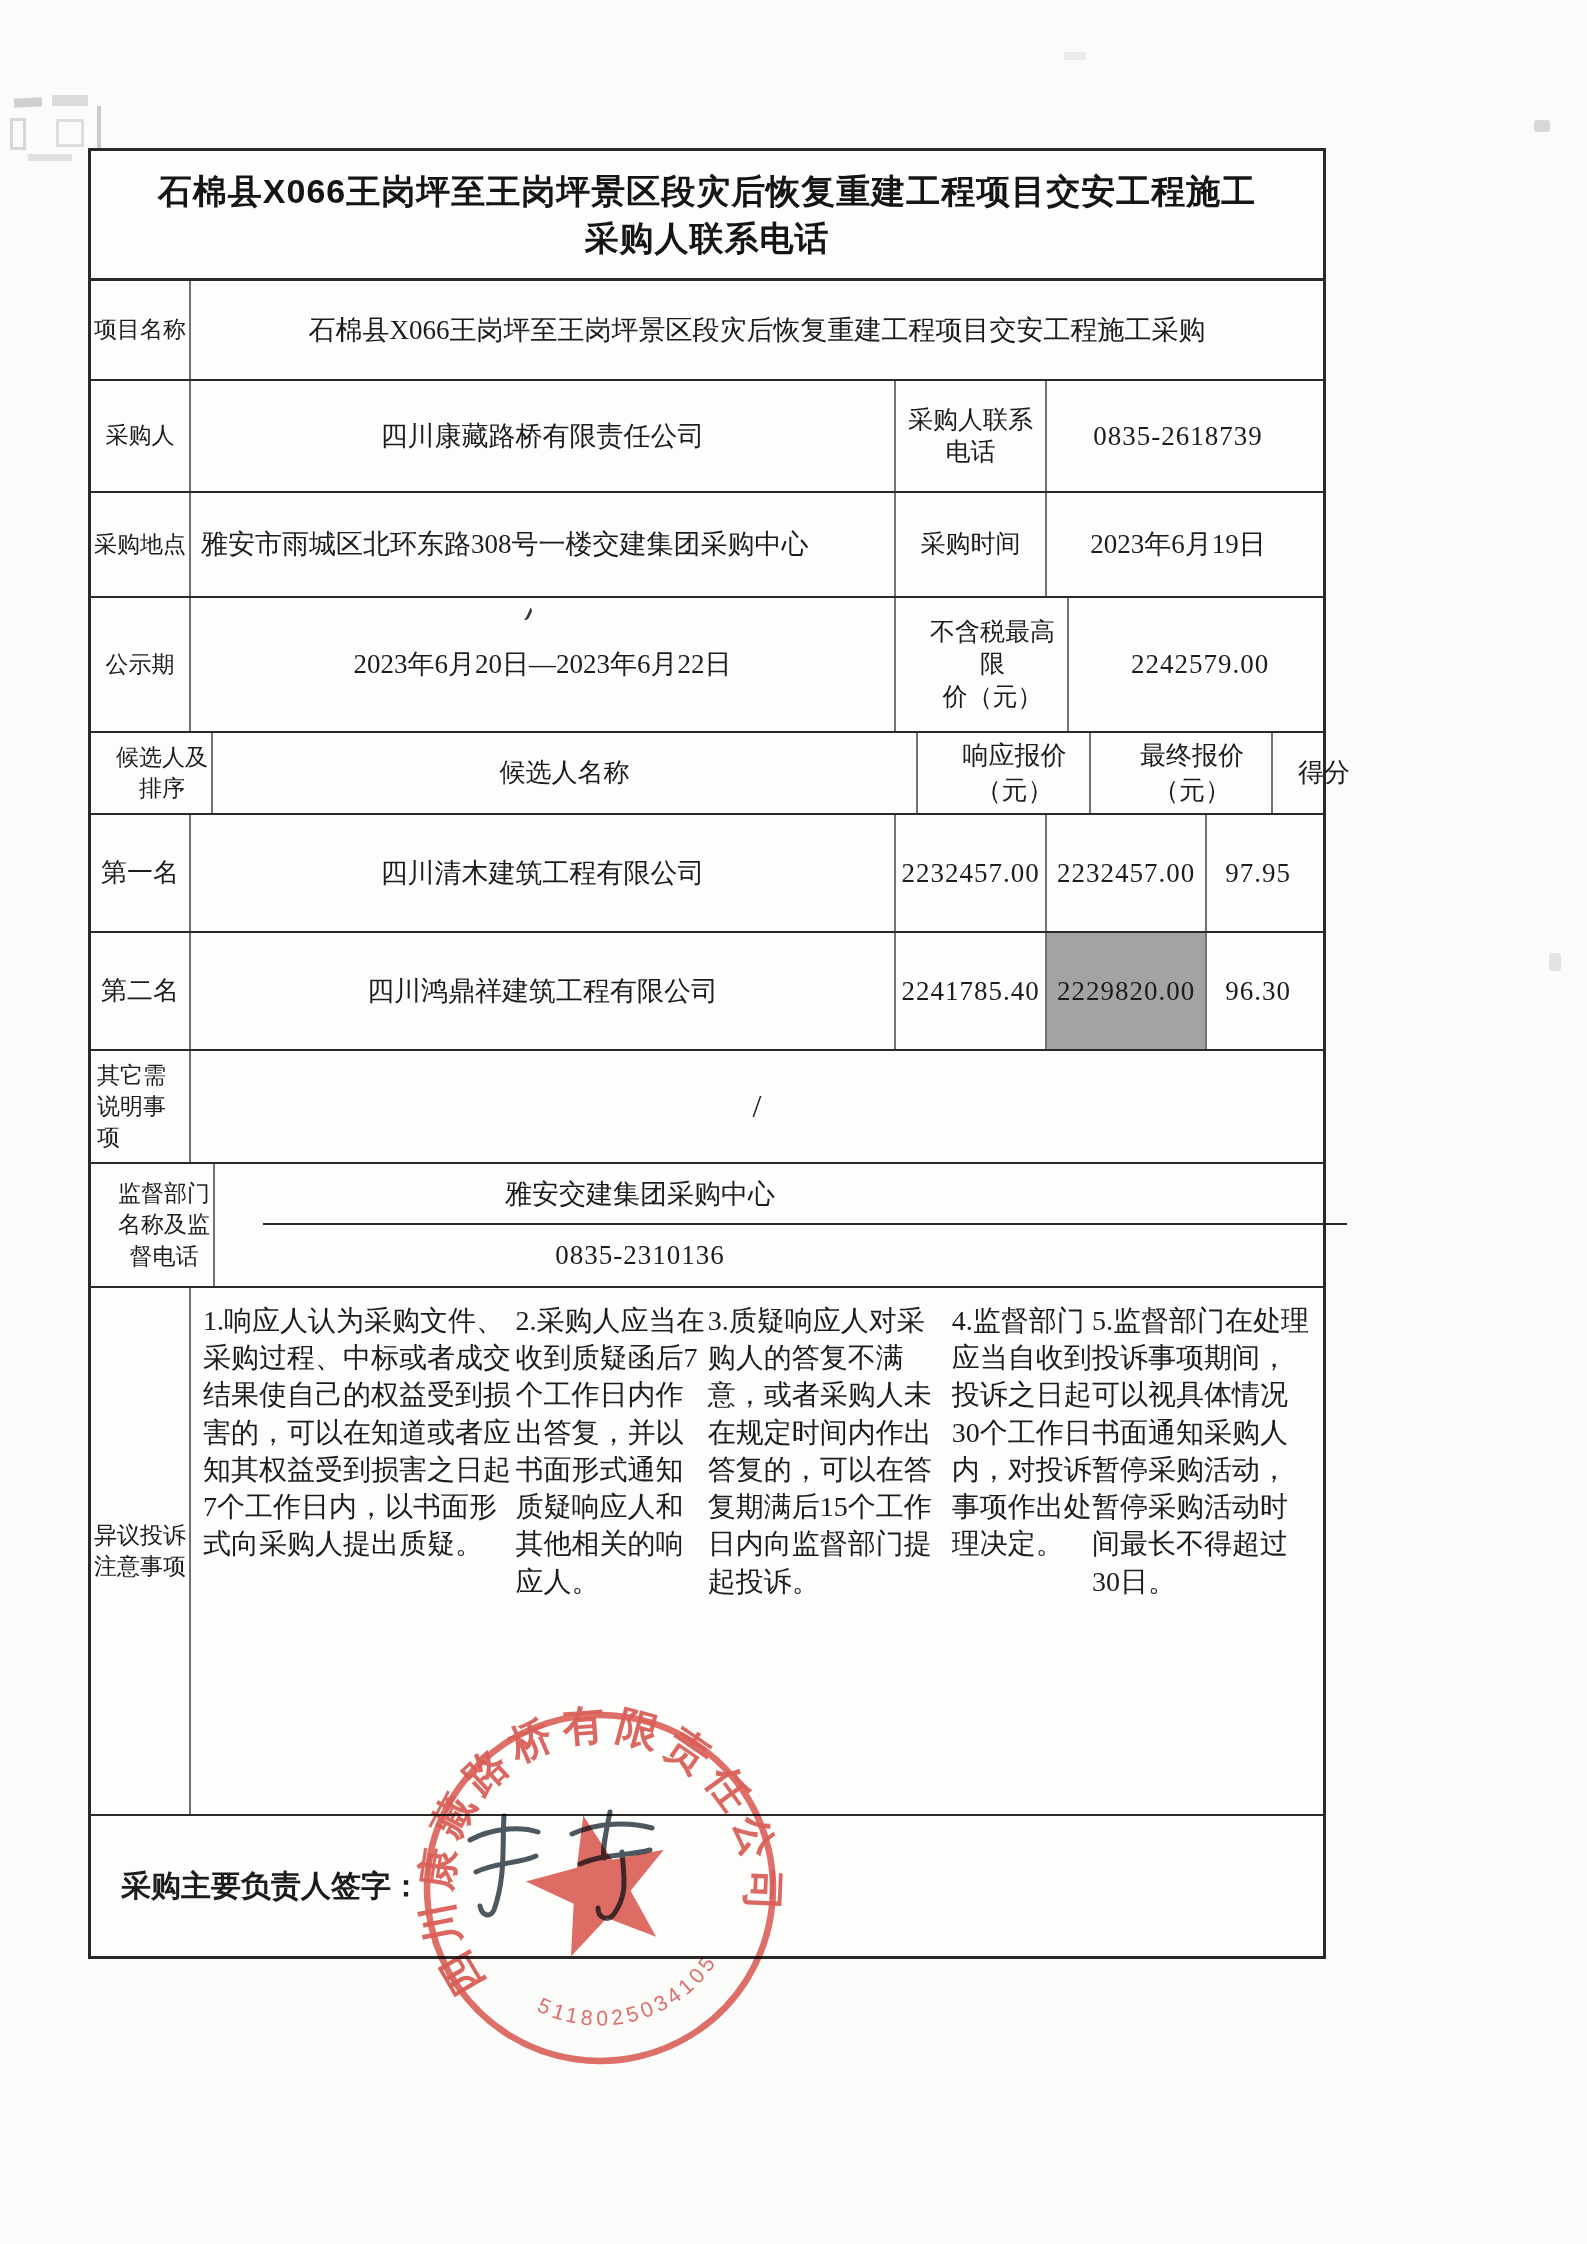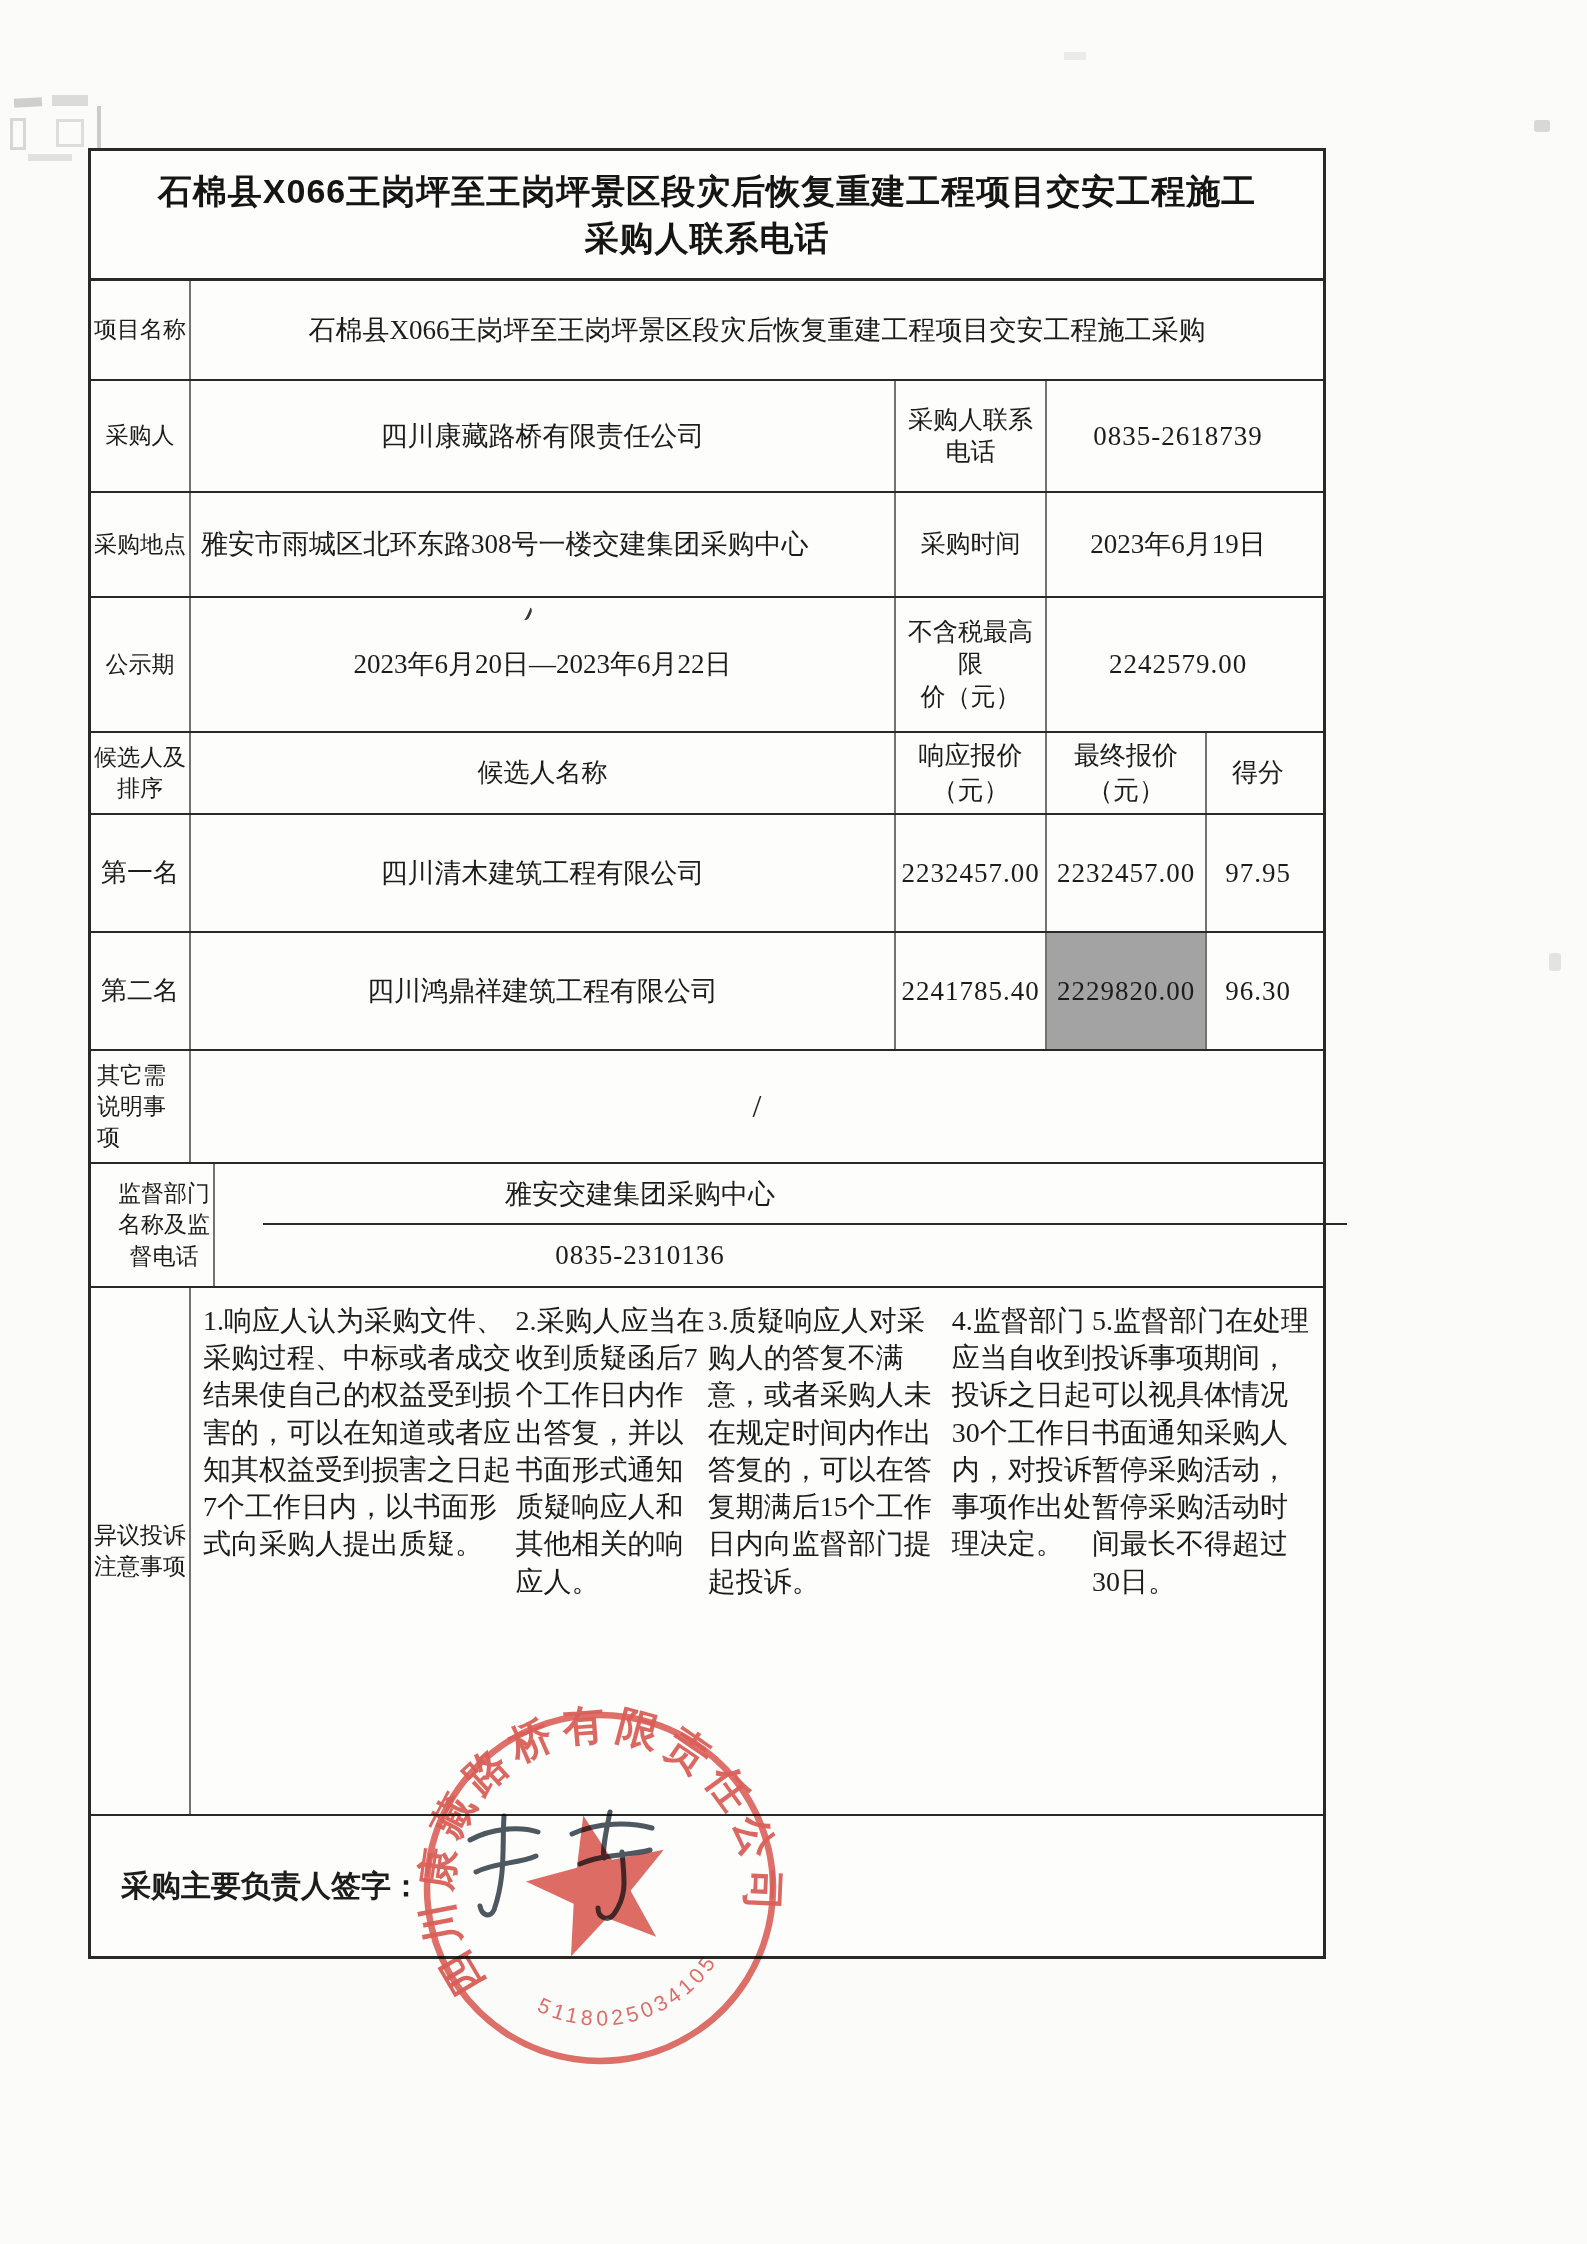"不含税最高限" .prewrap { margin-left: none -> 22px }
